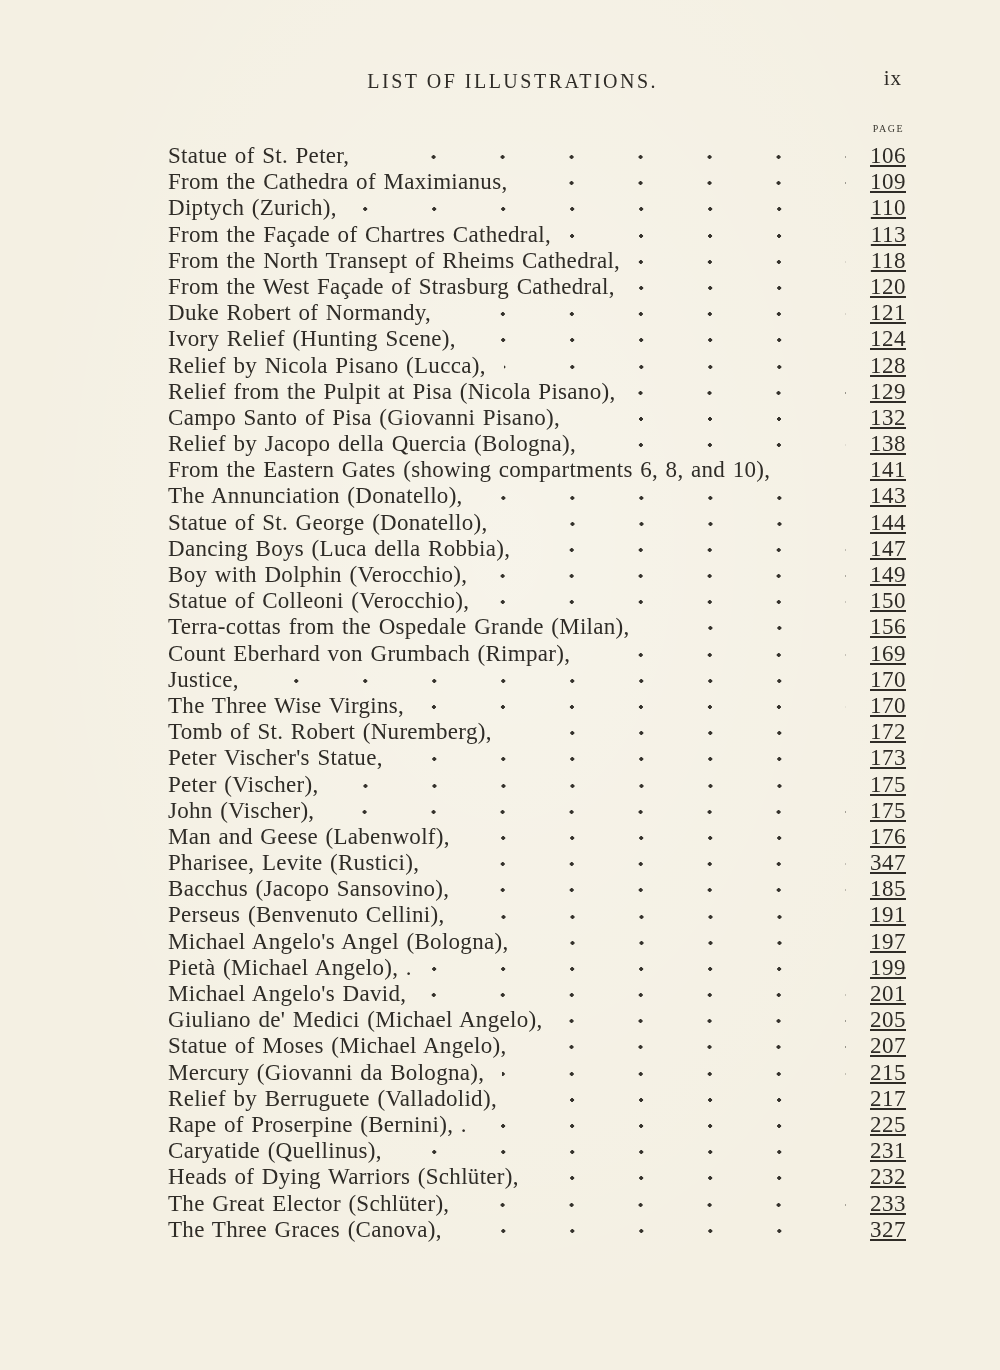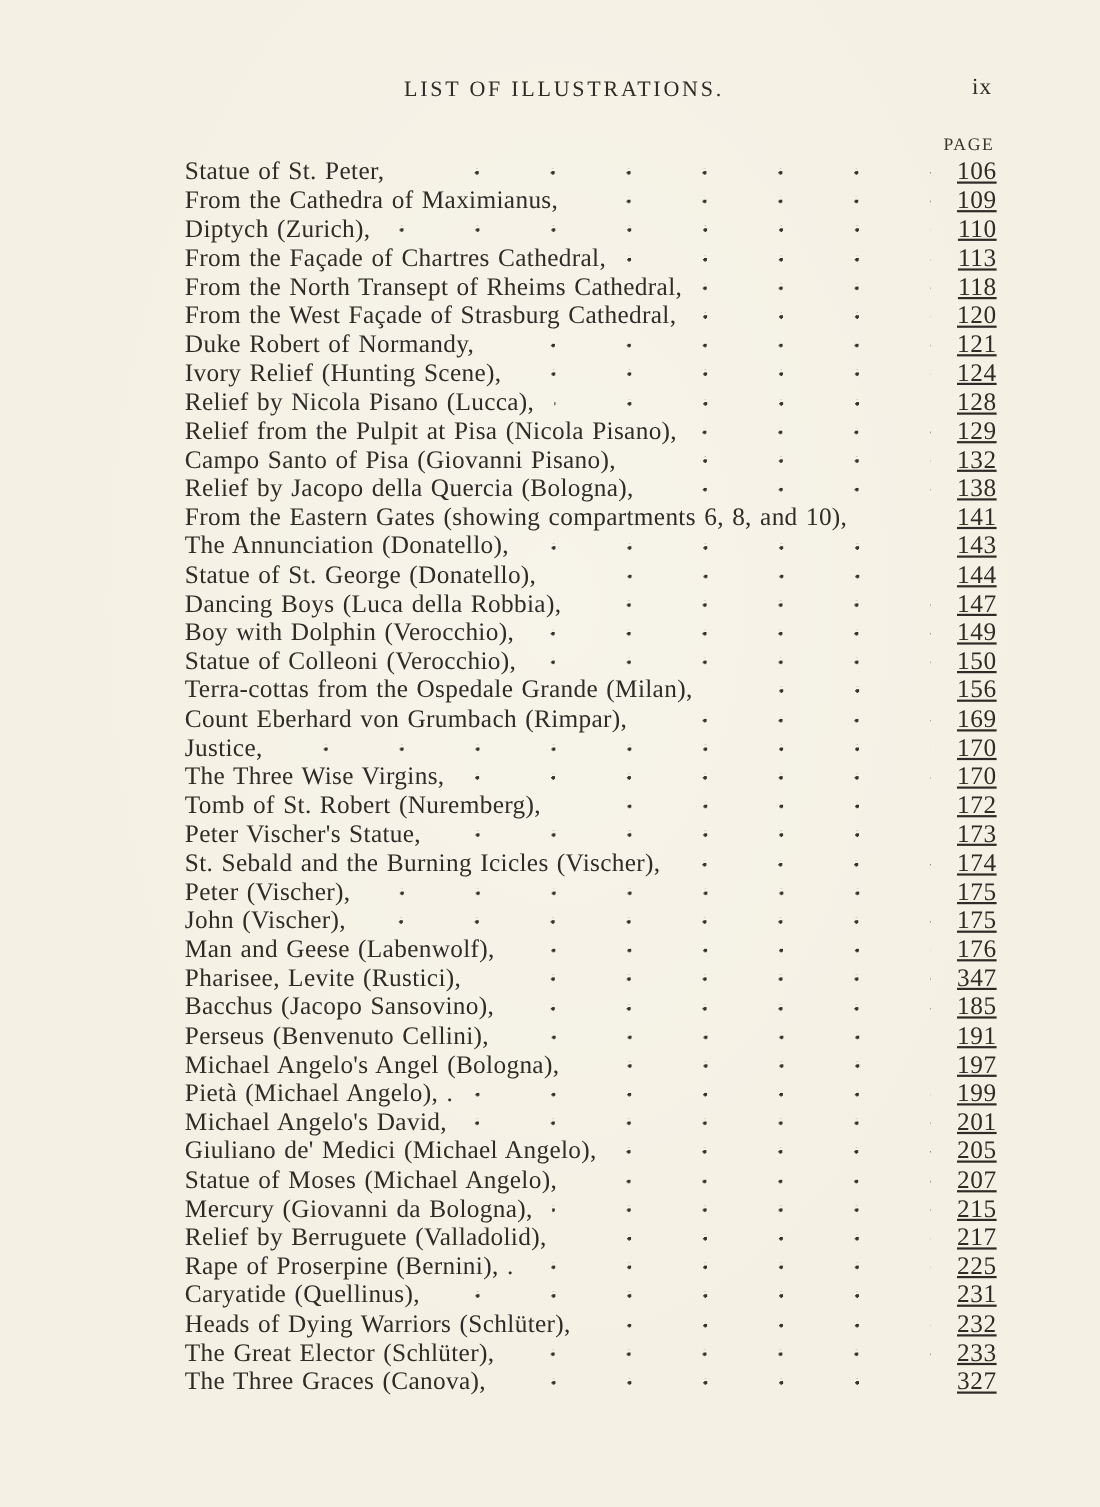"PAGE" .col-label { font-size: 16px -> 10px }
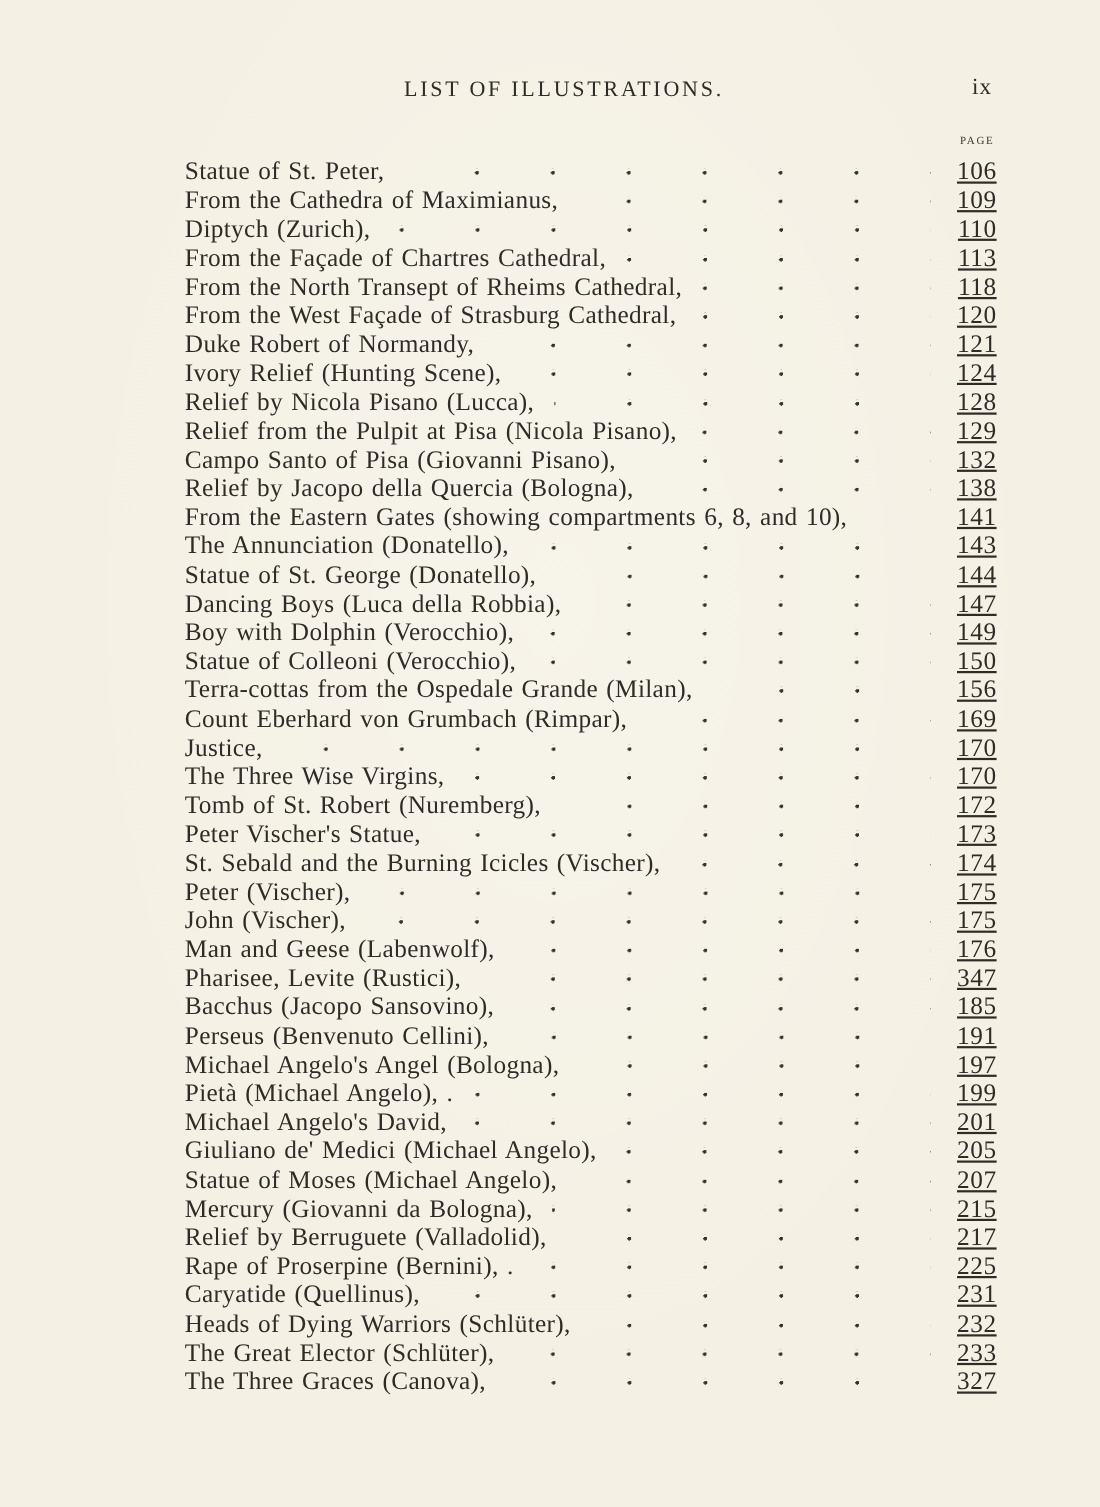"St. Sebald and the Burning" div.row { html: <div> <span>St. Sebald and the Burning Icicles (Vischer),</span> <span></span> <span>174</span> </div> -> none }
